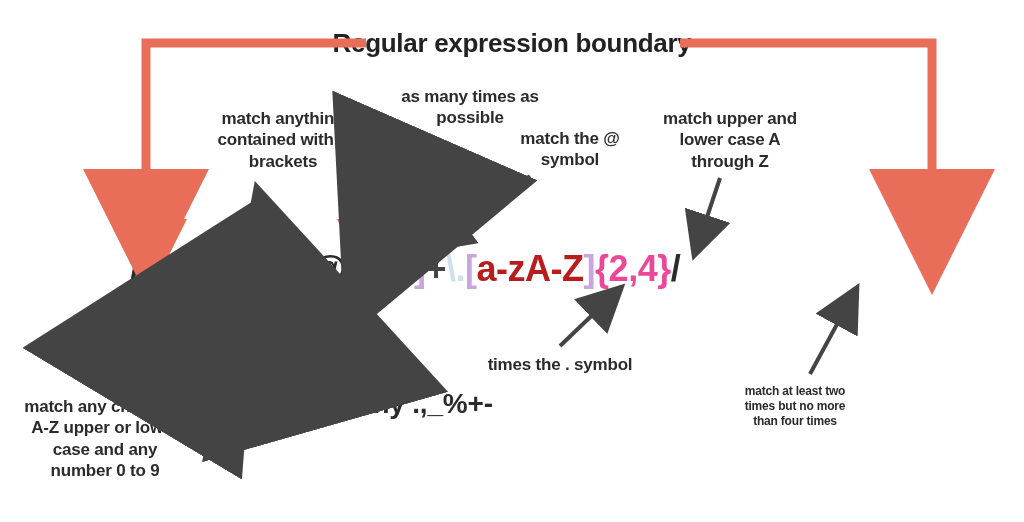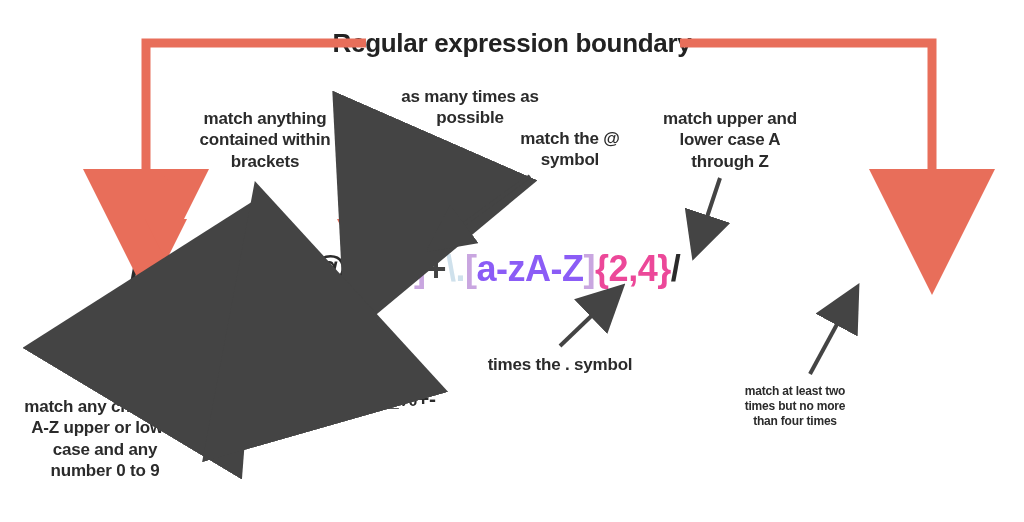"match anything" div.caption { left: 170px -> 188px }
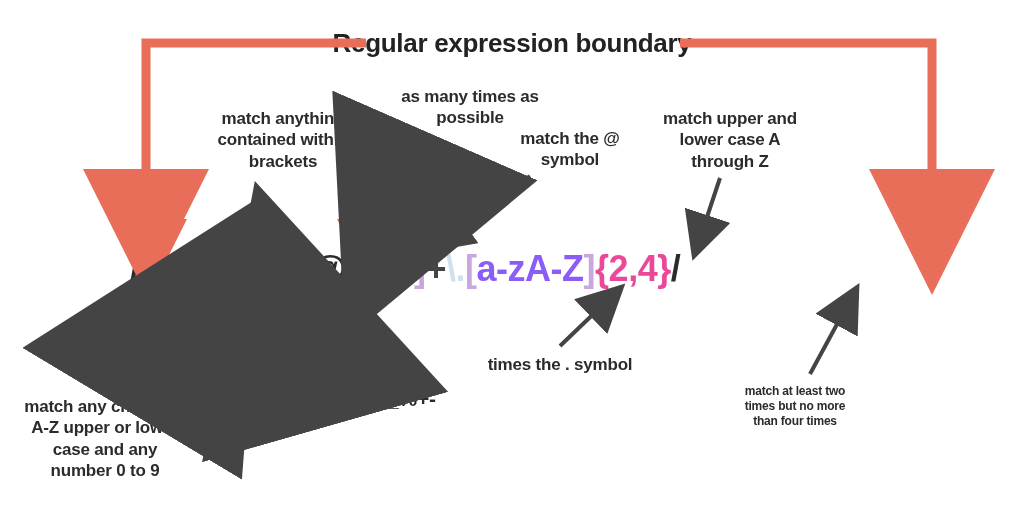"a-zA-Z" .c-range { color: #8b5cf6 -> #b91c1c }
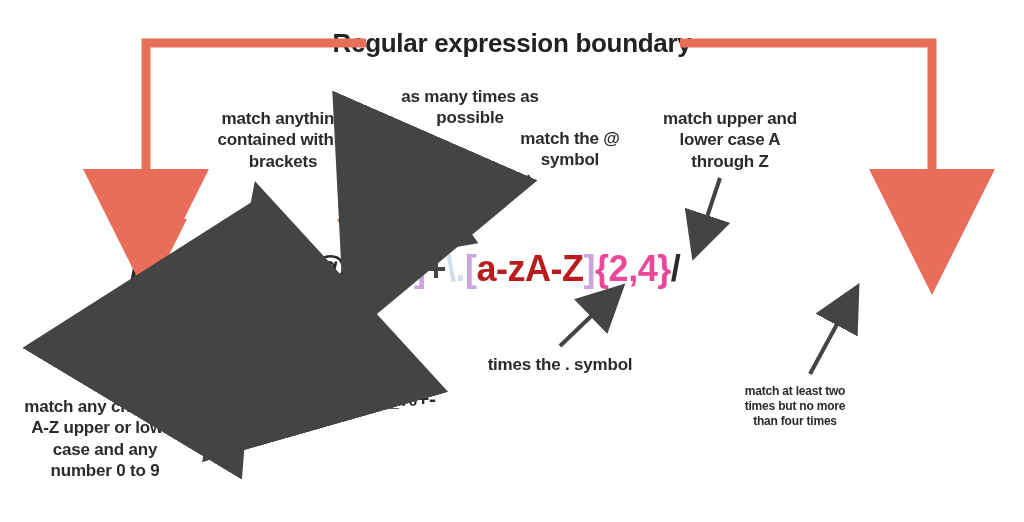"match any .,_%+-" .caption.big { font-size: 21px -> 28px }
